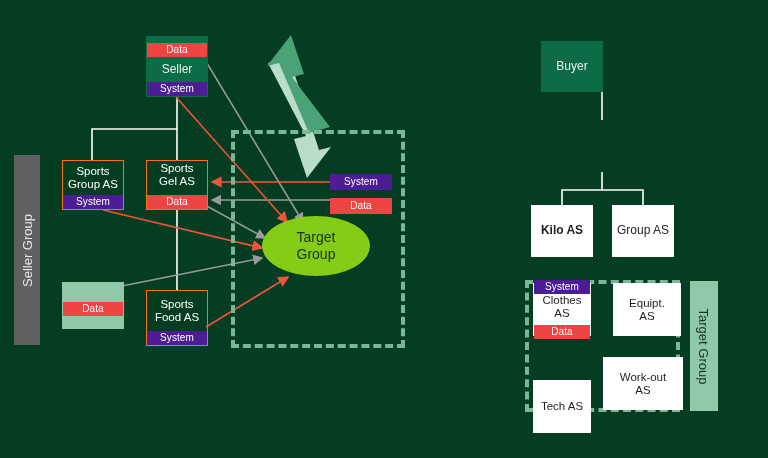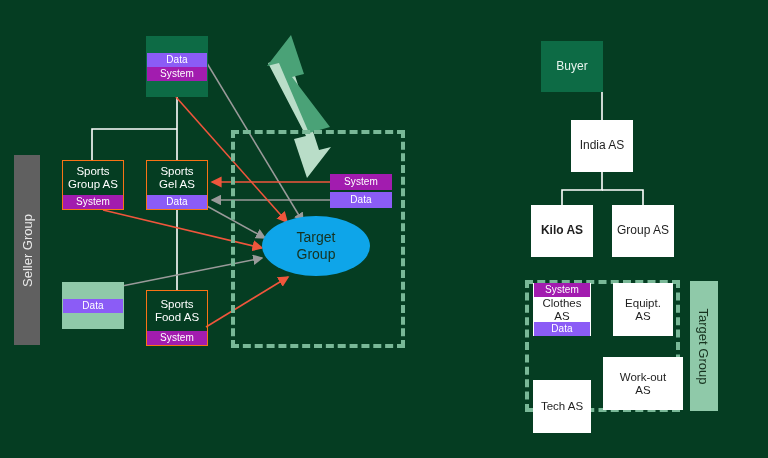"Data" .strip.data { background: #8b5cf6 -> #ef4444; margin-top: none -> 6px }
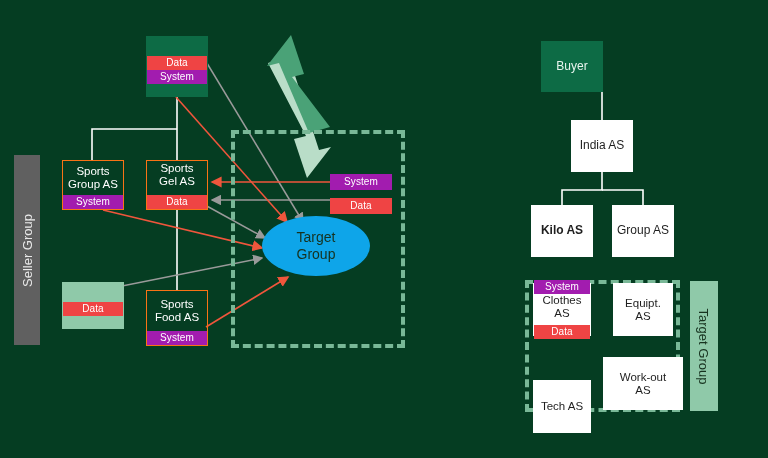"Seller" div.body { html: none -> <div>Seller</div> }
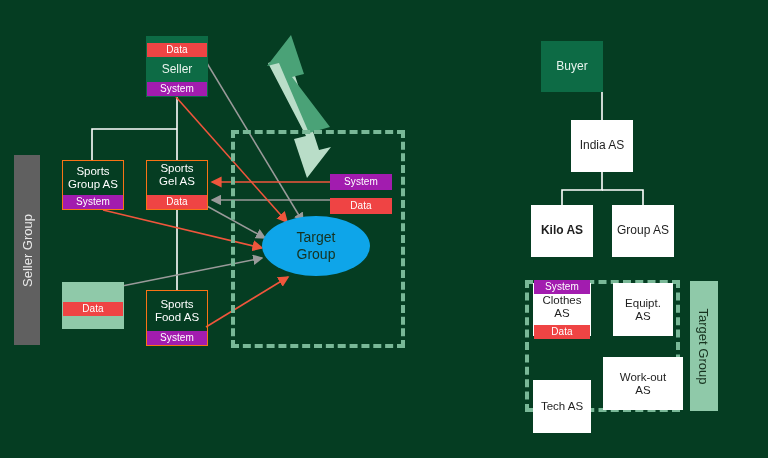"System" .strip.system { background: #a21caf -> #4c1d95 }
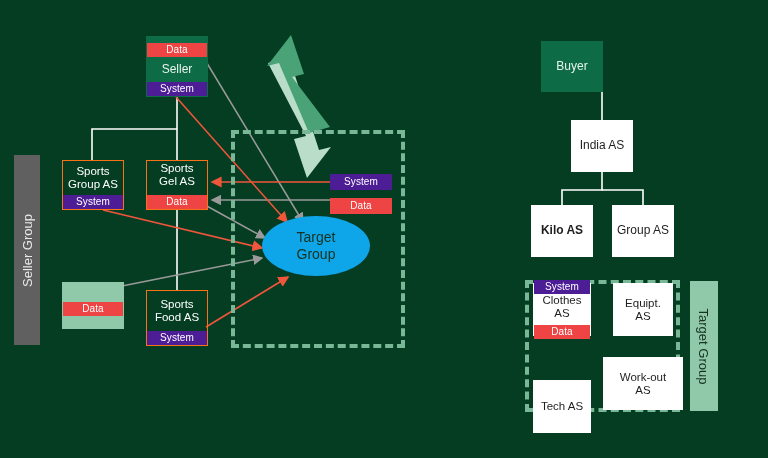"India AS" div.abs { html: <div> <div>India AS</div> </div> -> none }
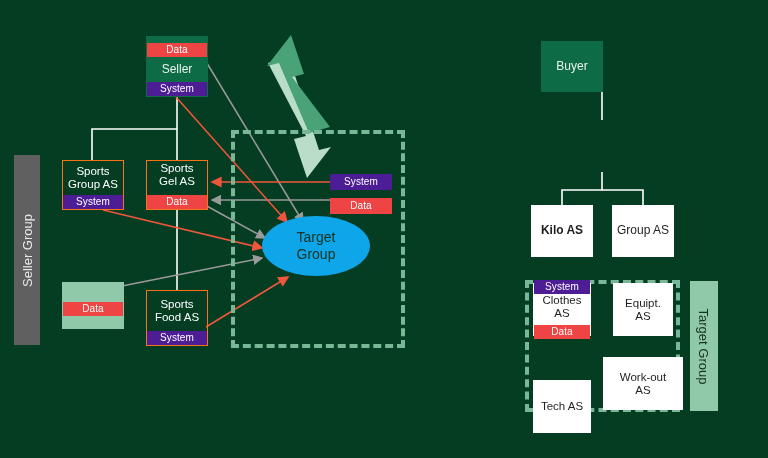"Target" .ellipse { background: #0ea5e9 -> #84cc16 }
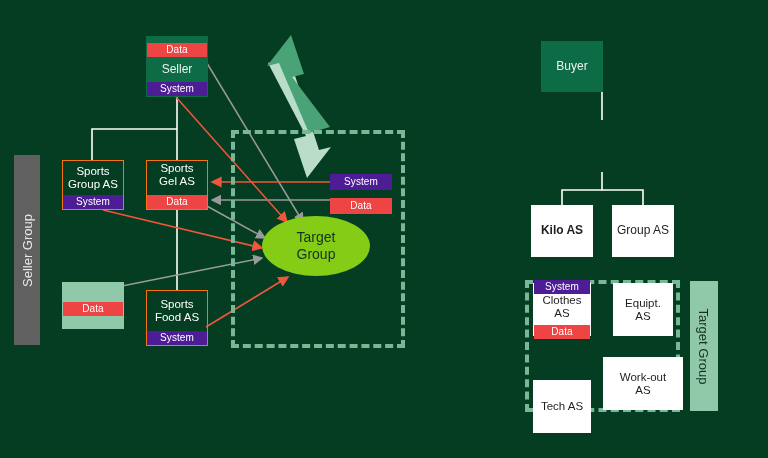"Equipt." div.abs { width: 60px -> 68px }
